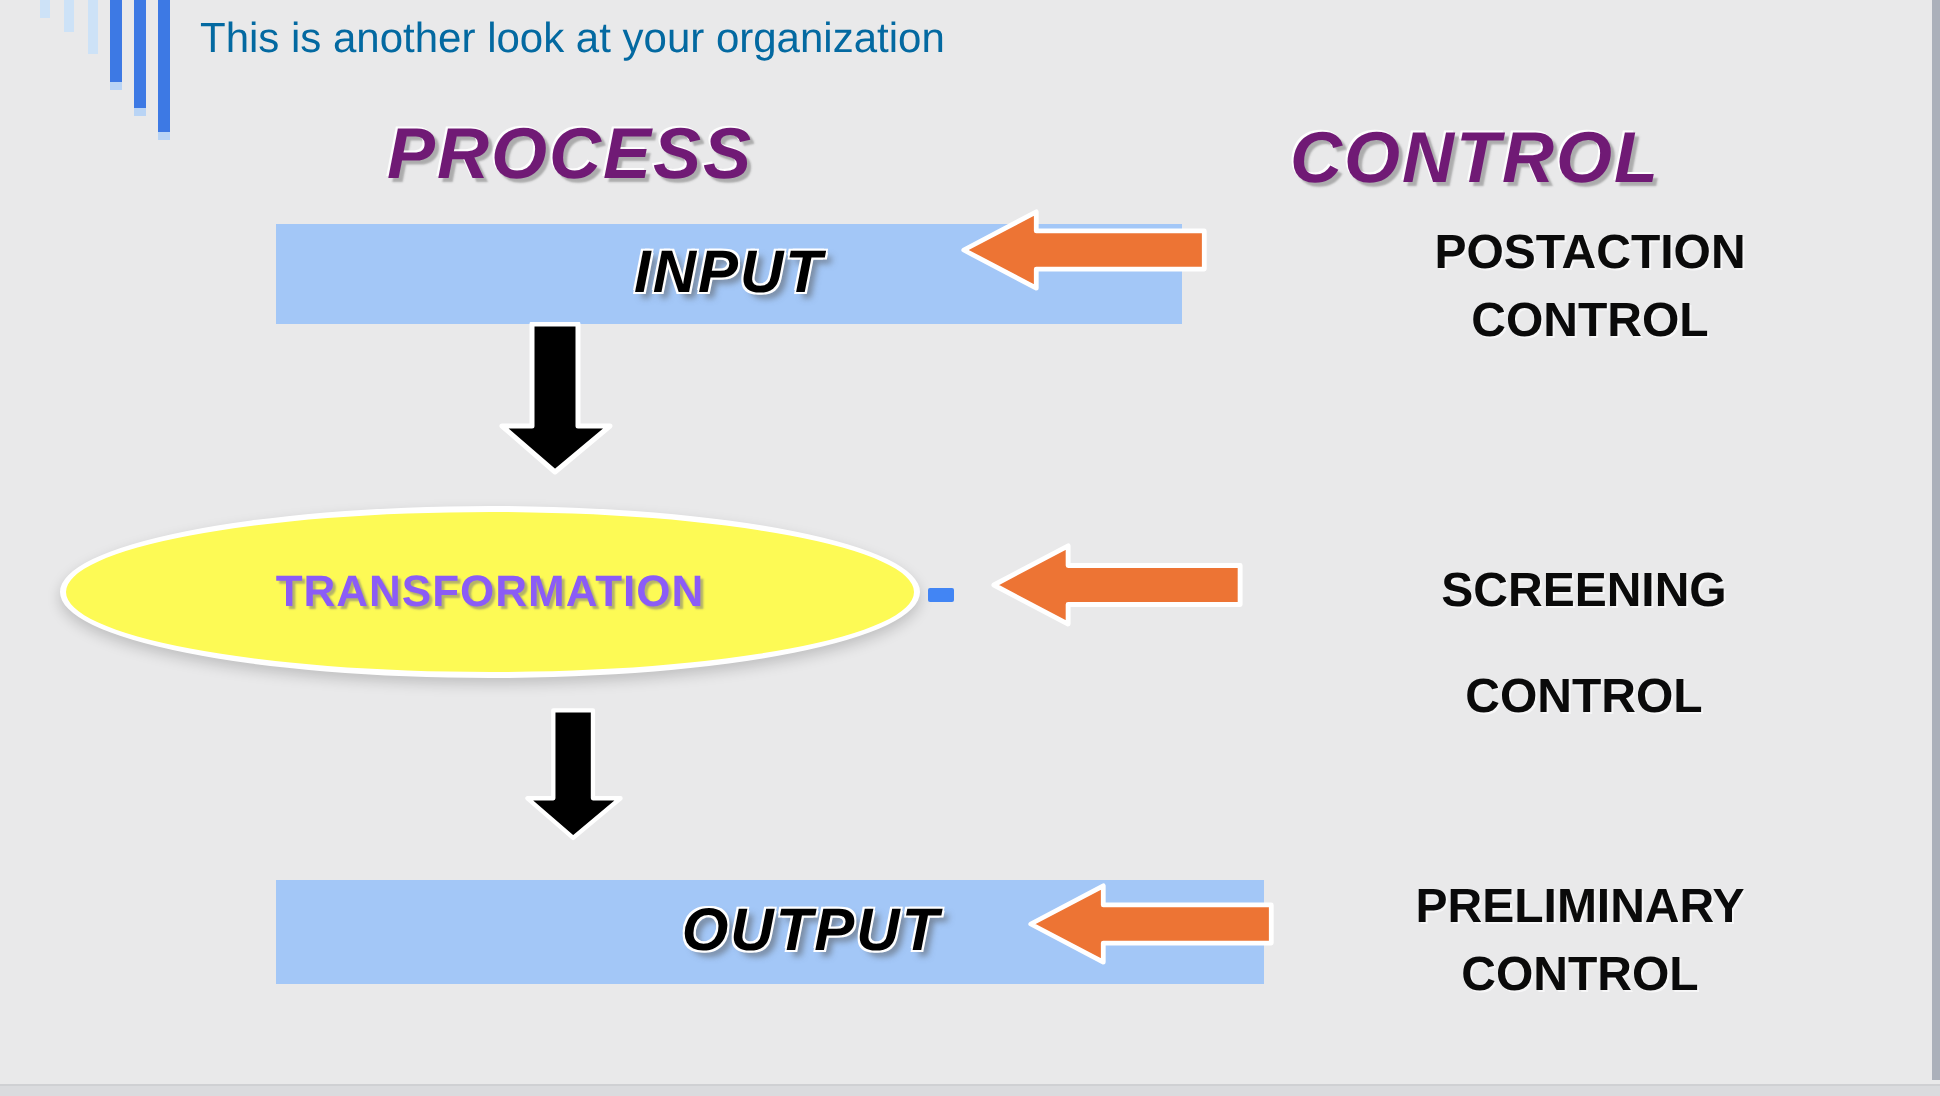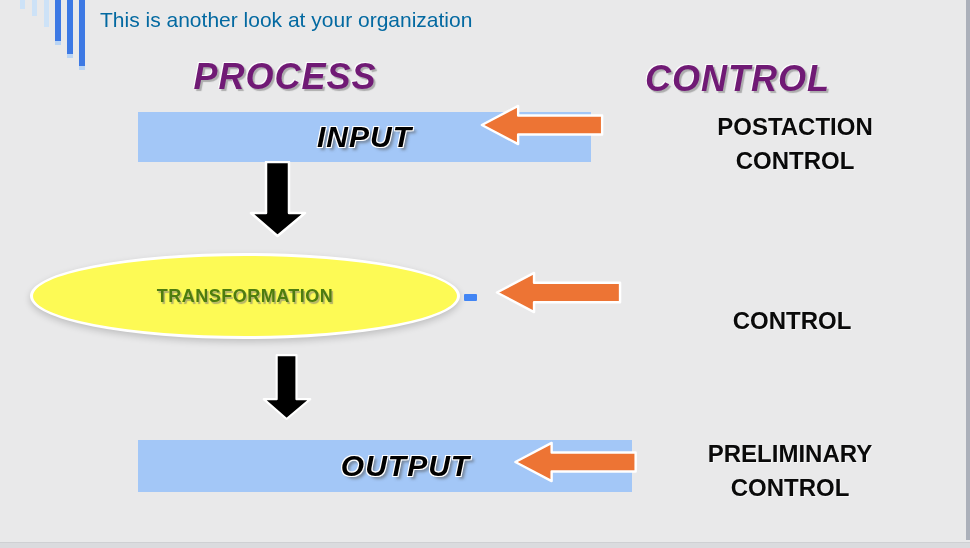"TRANSFORMATION" .ellipse-text { color: #4d7c0f -> #8b5cf6; font-size: 18px -> 22px }
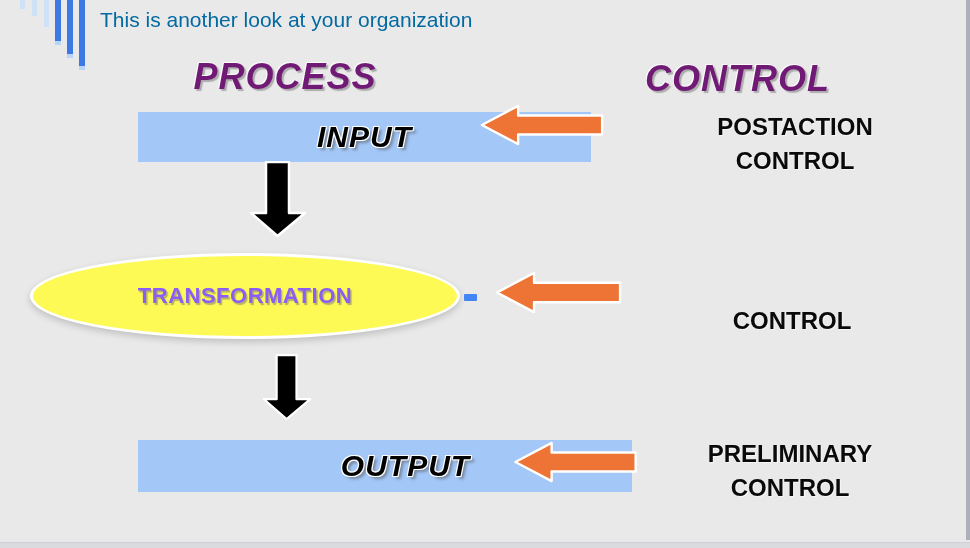"SCREENING" div.line1 { html: none -> <div>SCREENING</div> }
